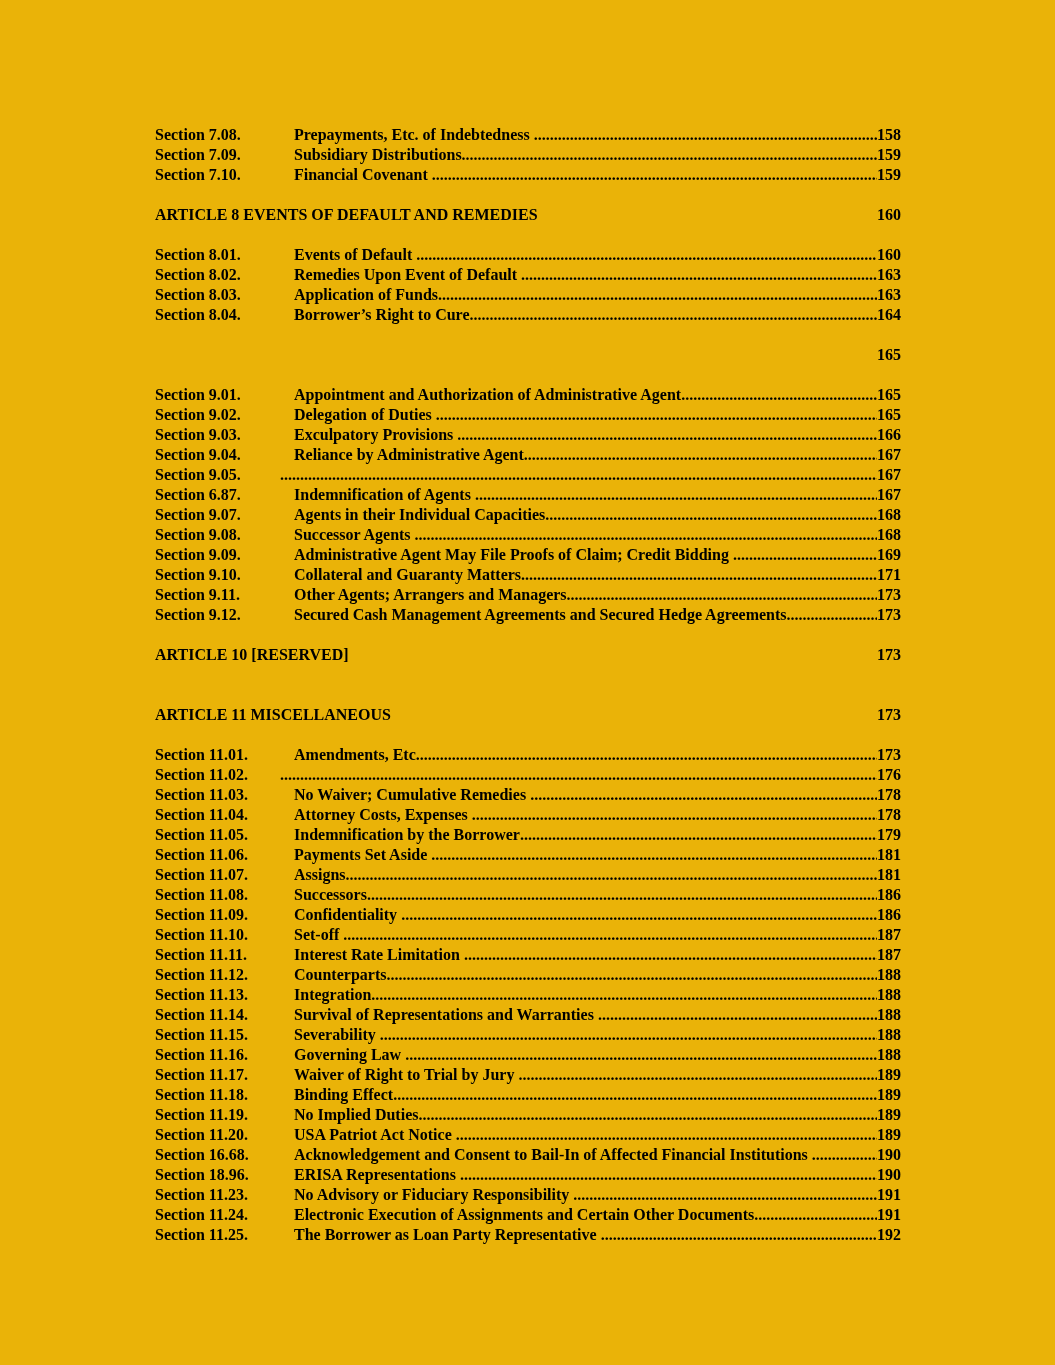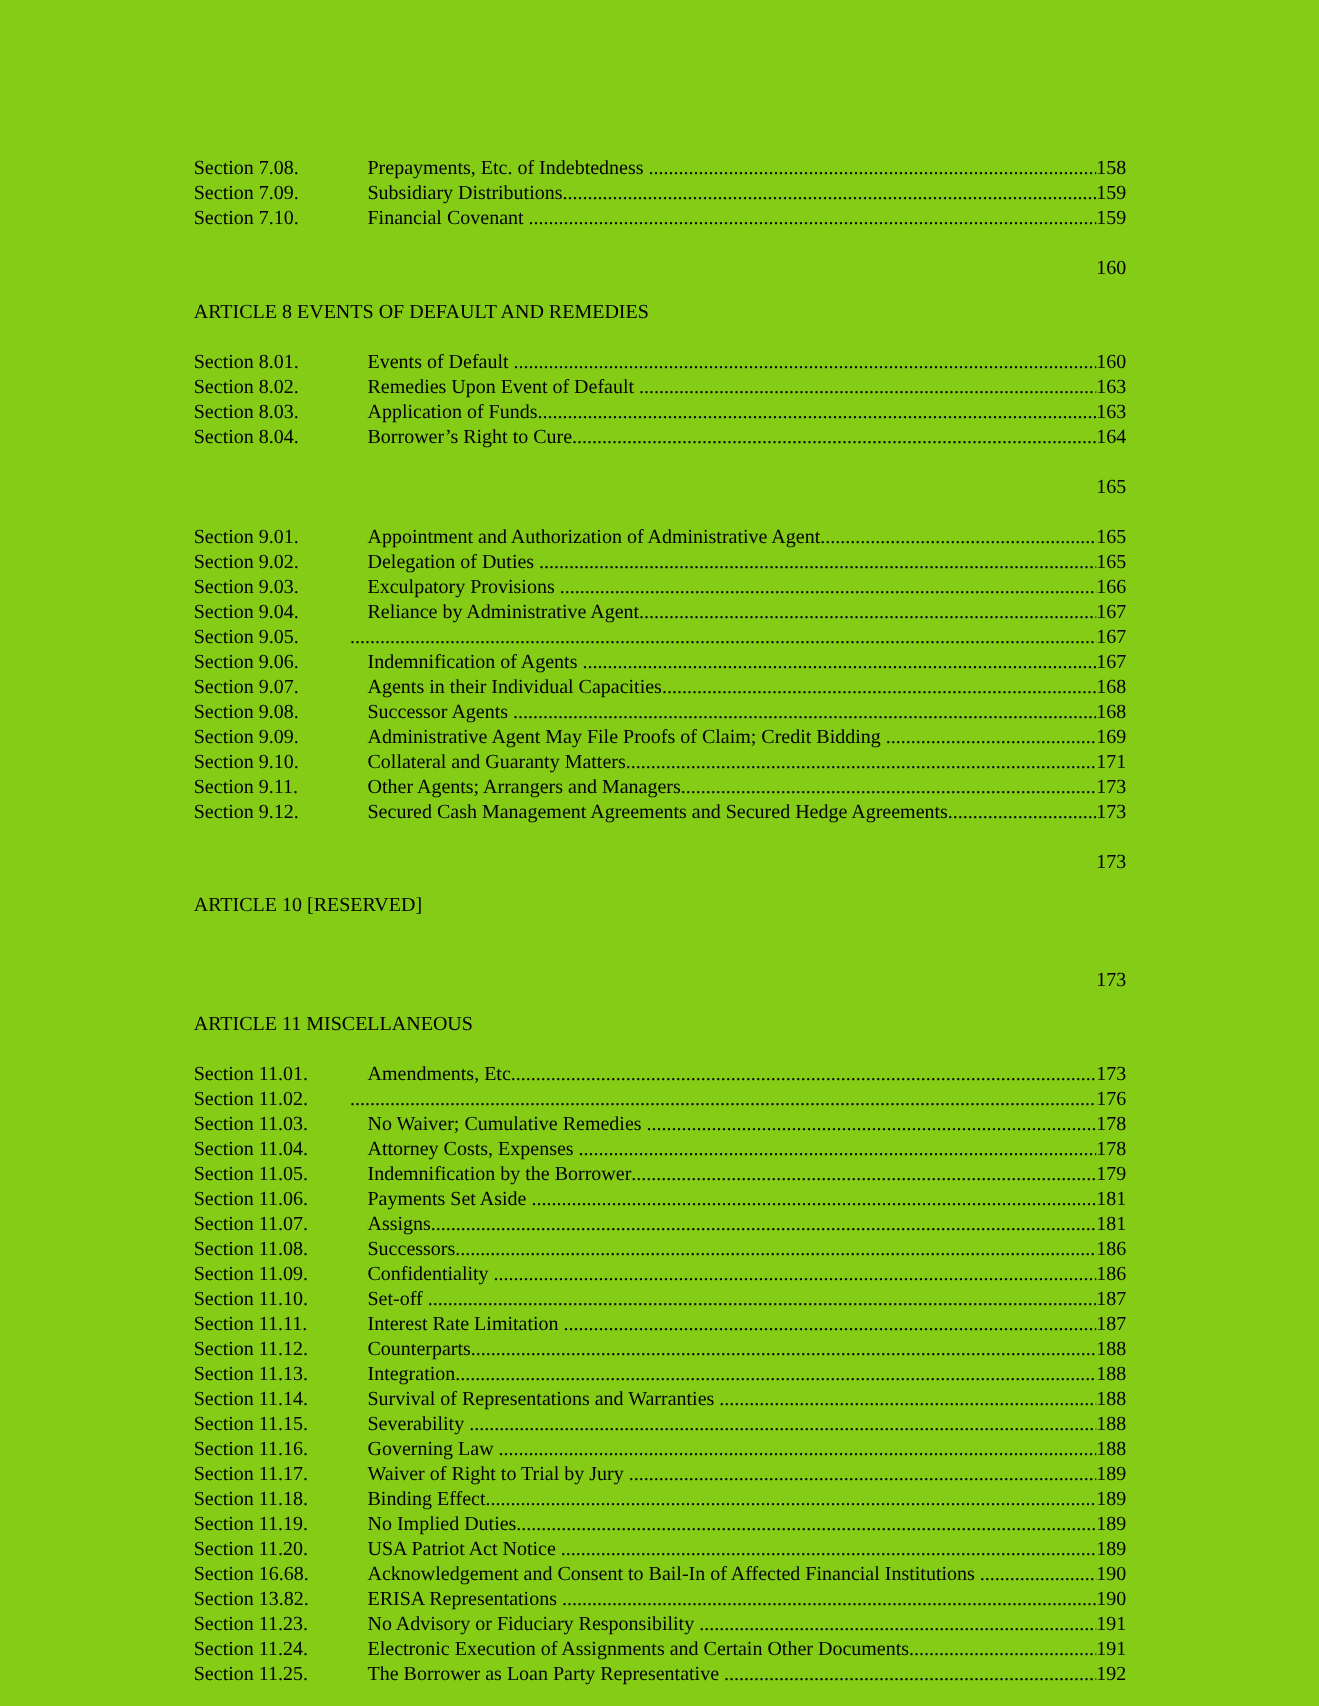"Section 7.08." .page { background: #84cc16 -> #eab308; font-weight: none -> bold }
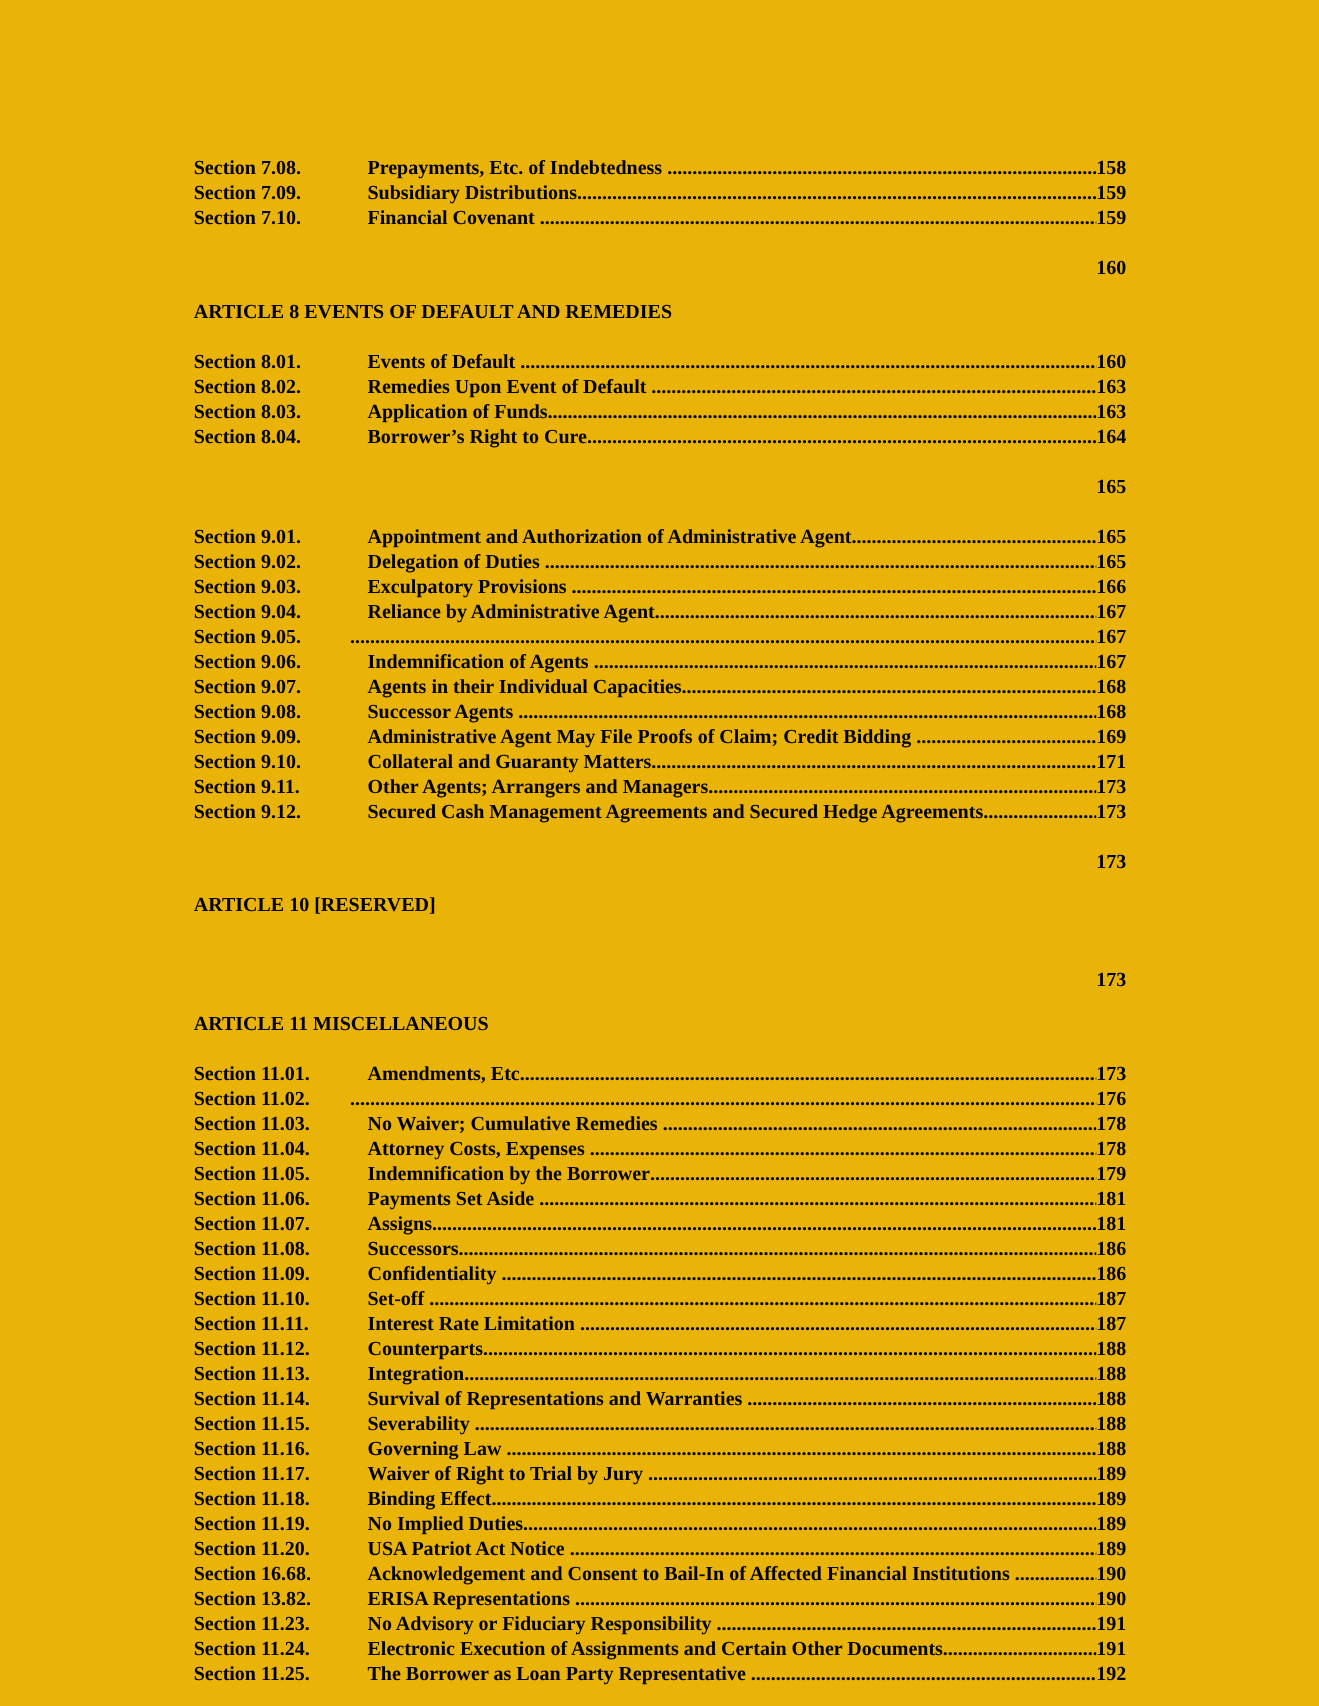"ARTICLE 8 EVENTS OF DEFAULT" .row.article .article-title { margin-top: 35px -> none }
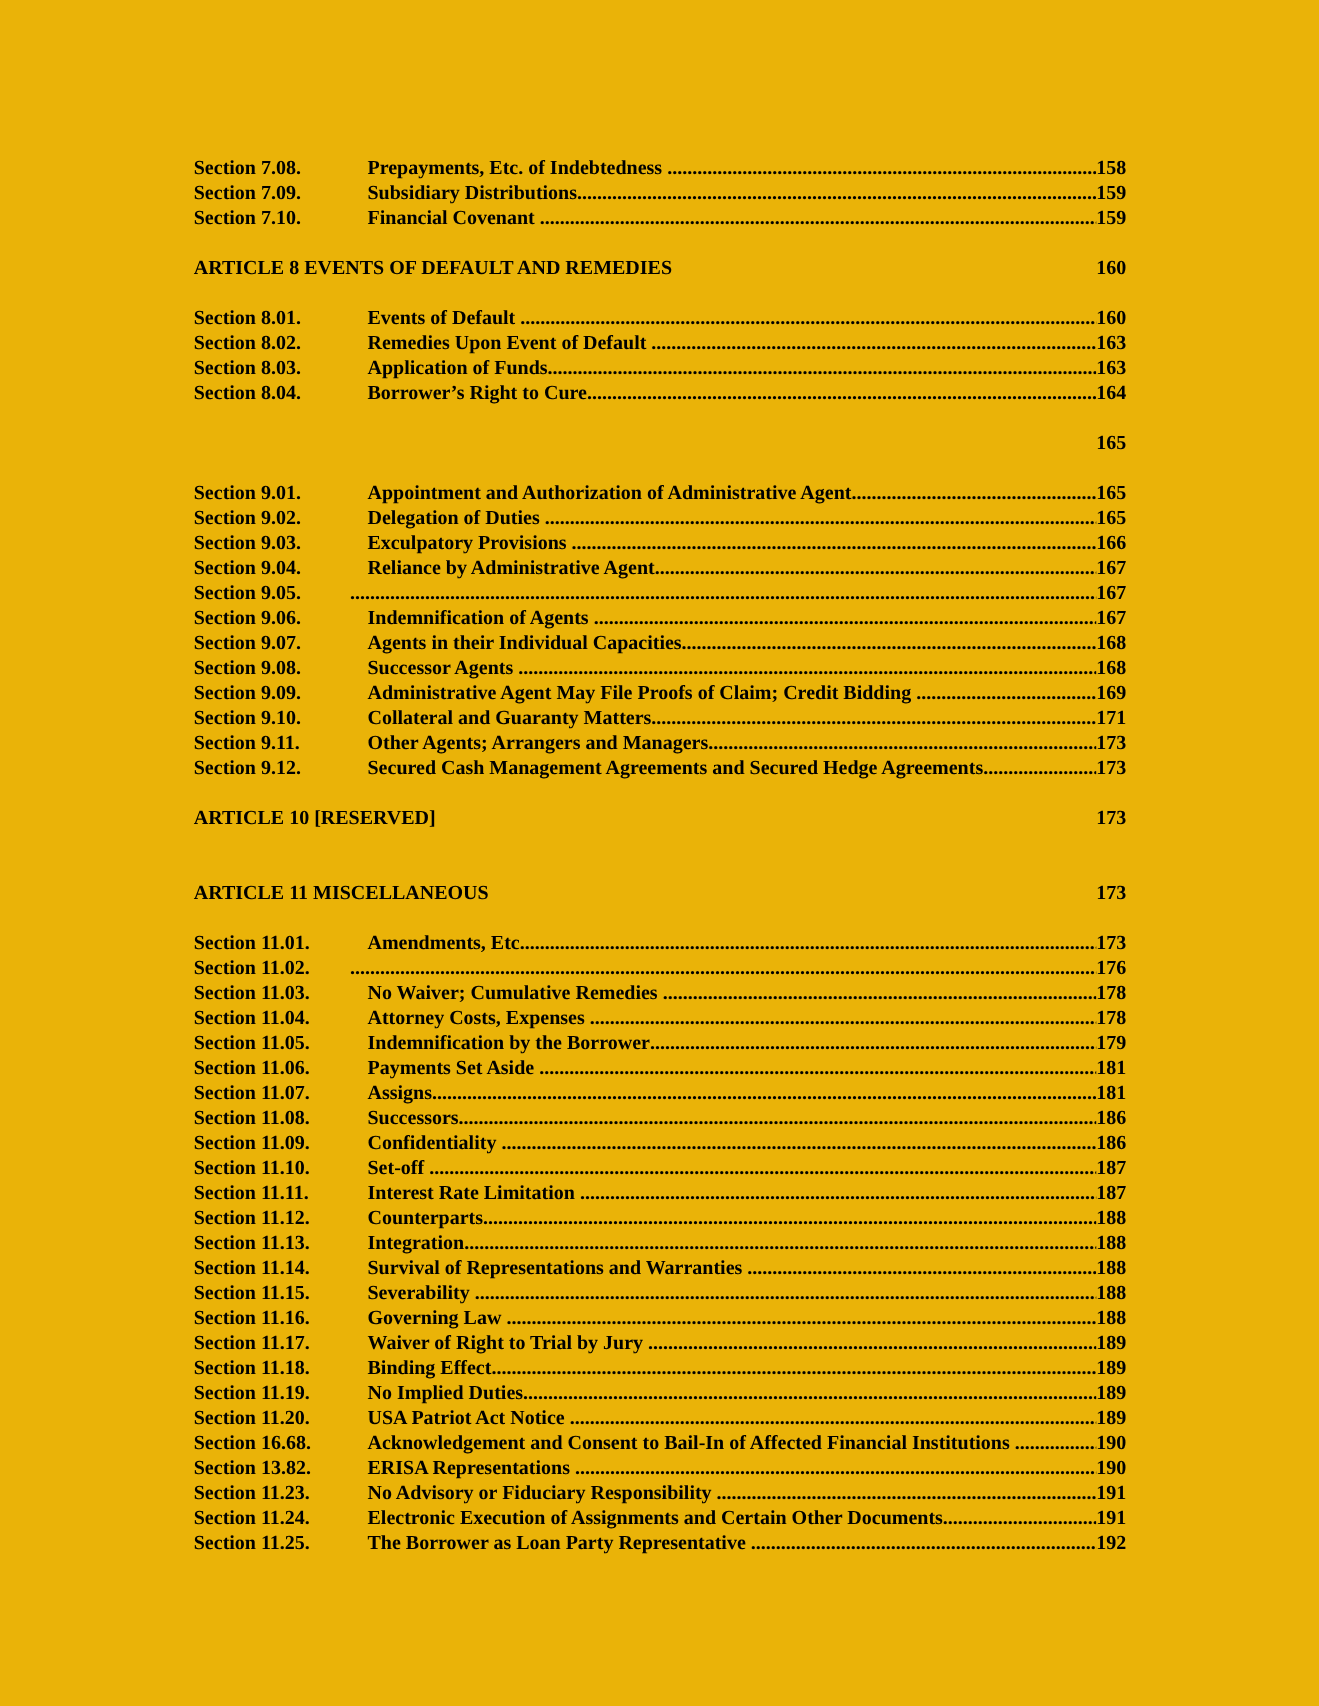"Section 9.06." span.sec-label { text: 9.06 -> 6.87 }
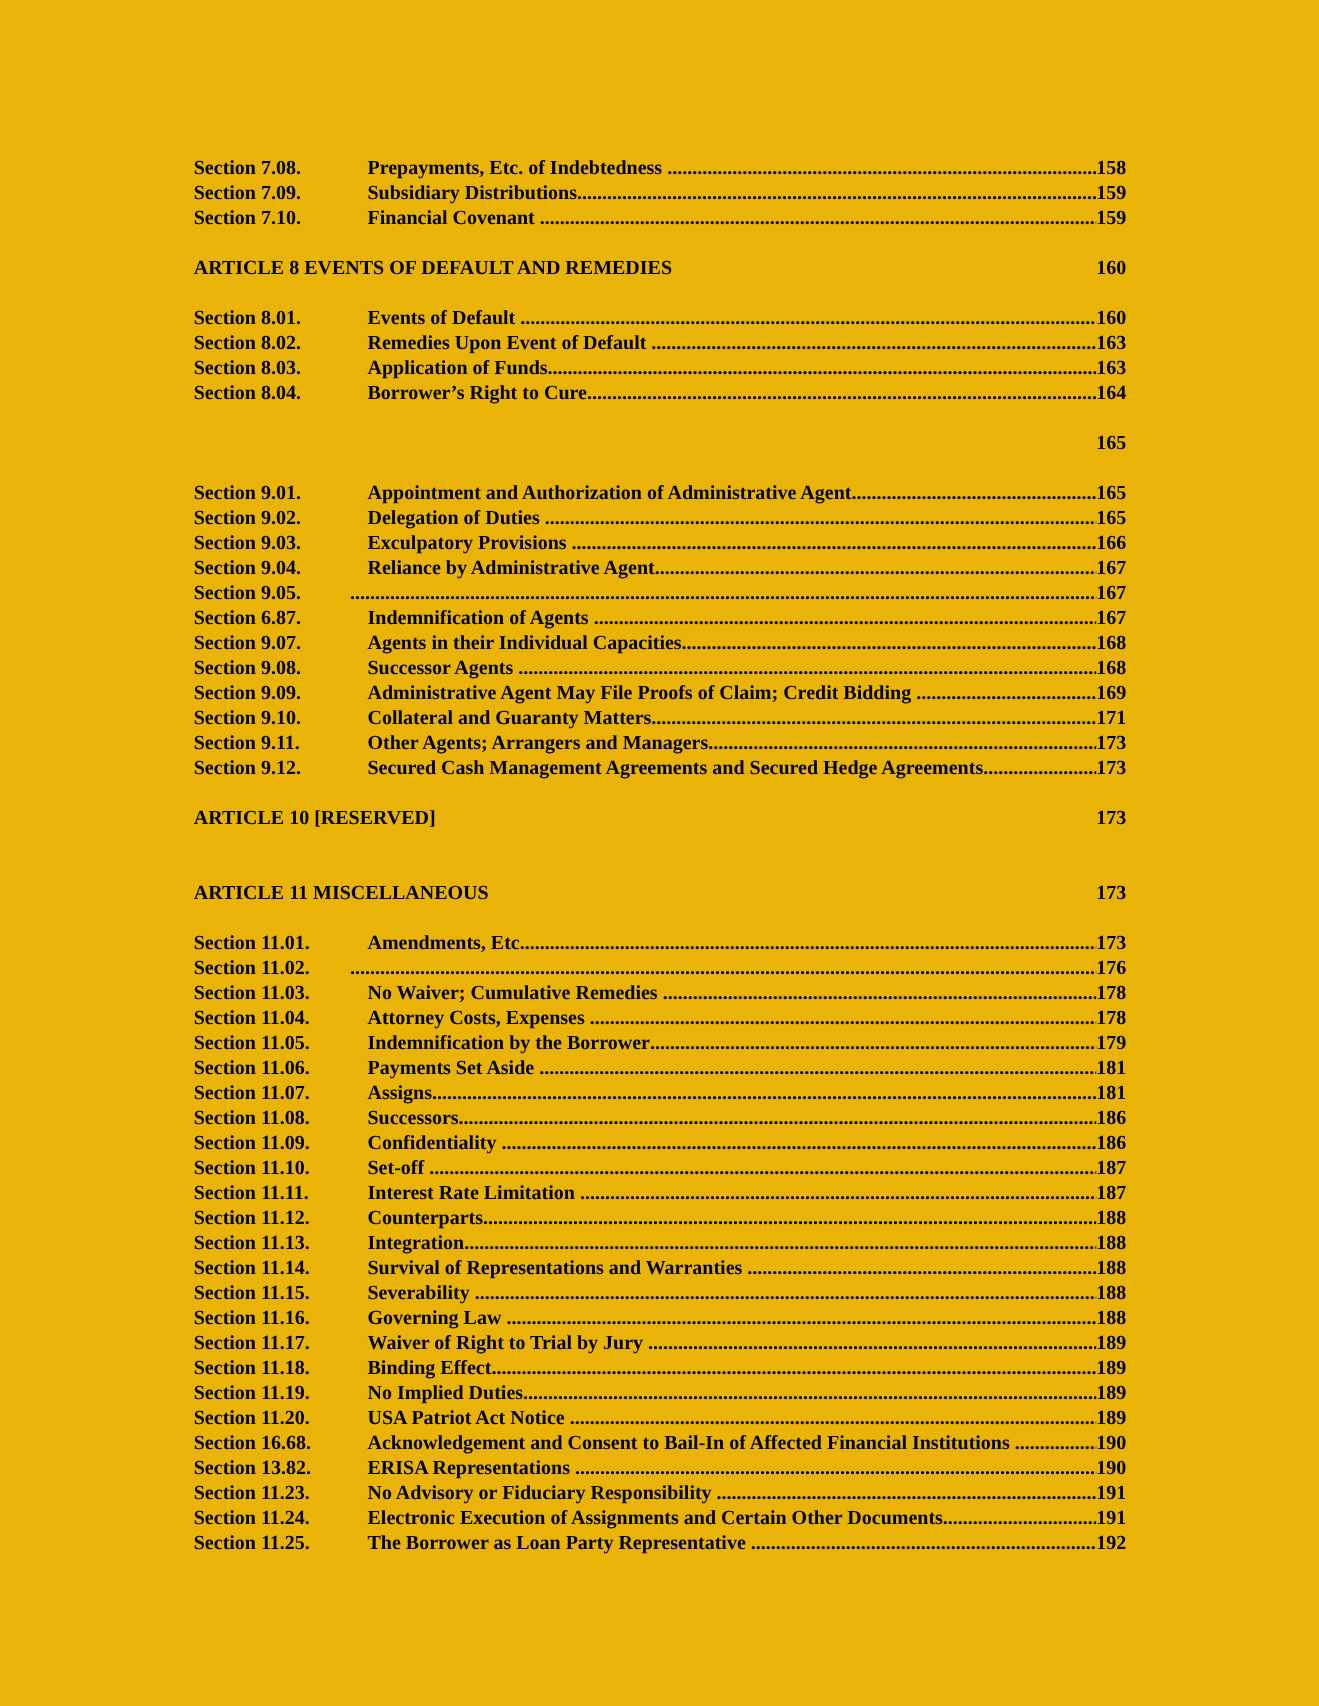"Section 13.82." span.sec-label { text: 13.82 -> 18.96 }
